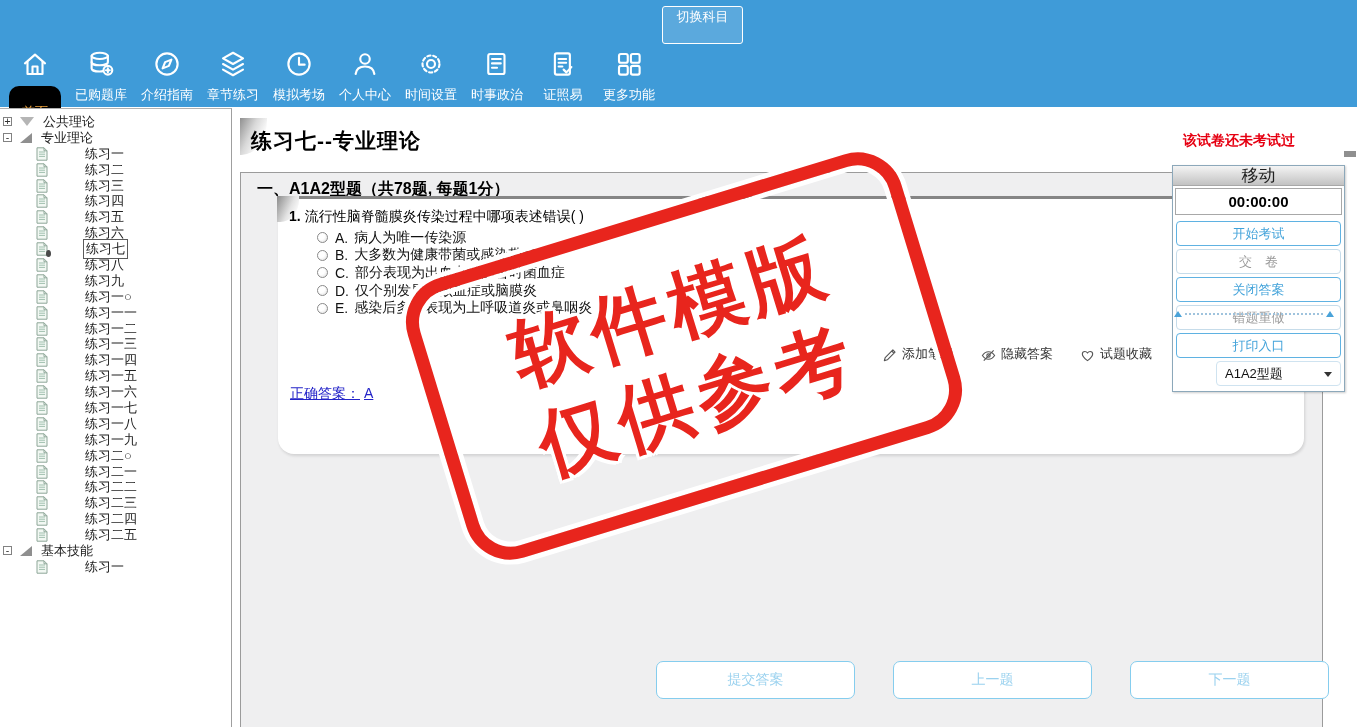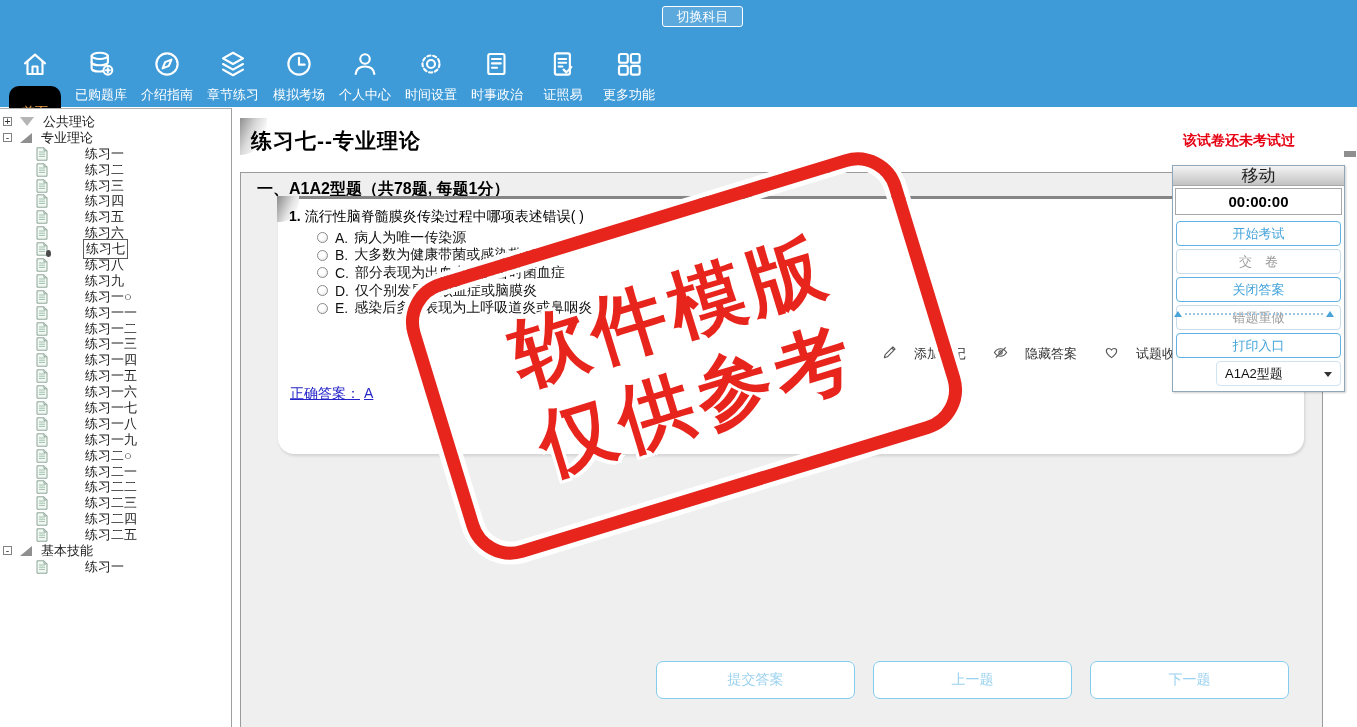"切换科目" .switch-btn { height: 21px -> 38px }
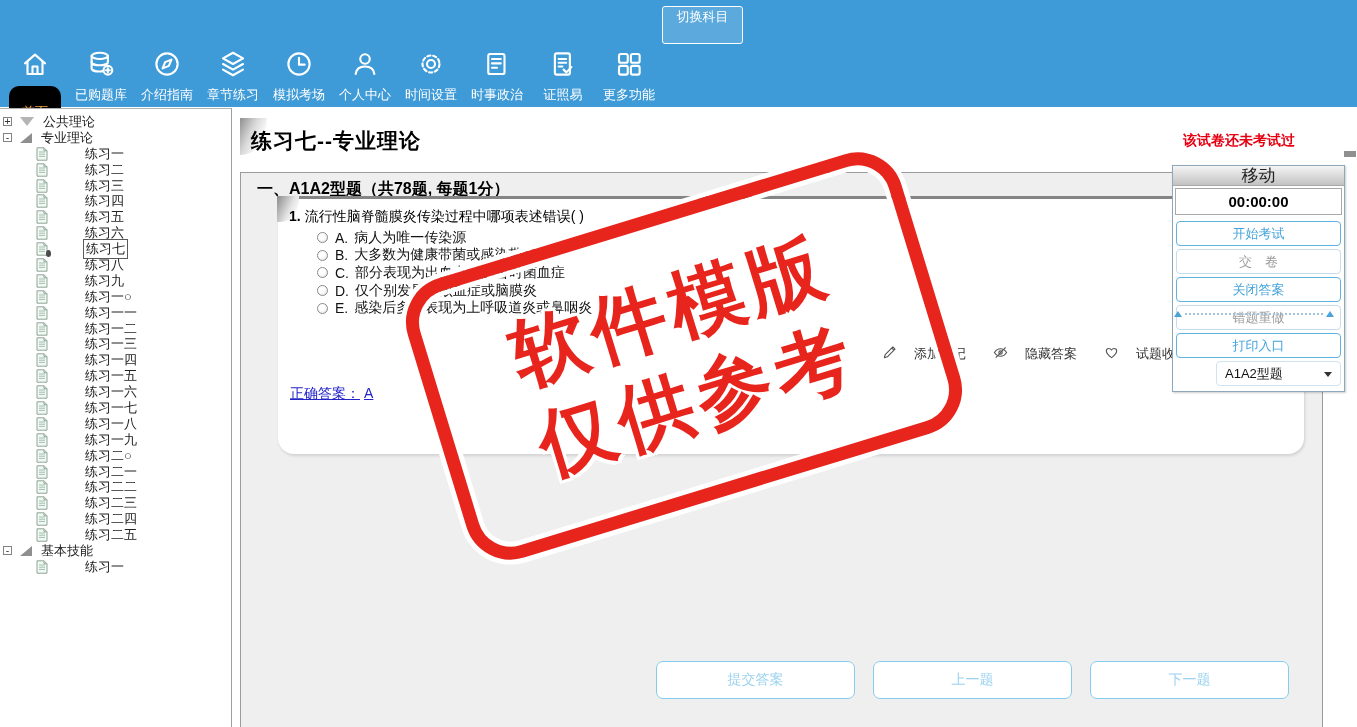"添加笔记" .action { align-items: flex-start -> flex-end; gap: 12px -> none }
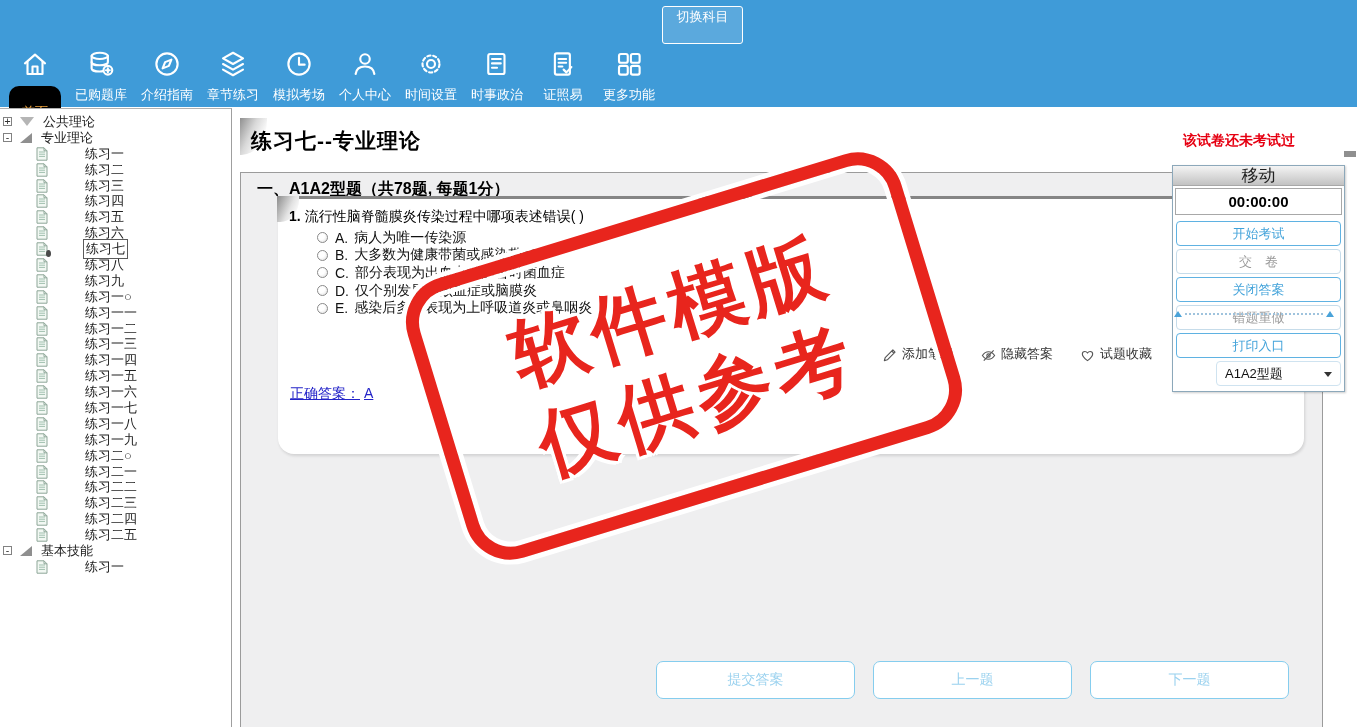"提交答案" .footer-row { gap: 18px -> 38px }
